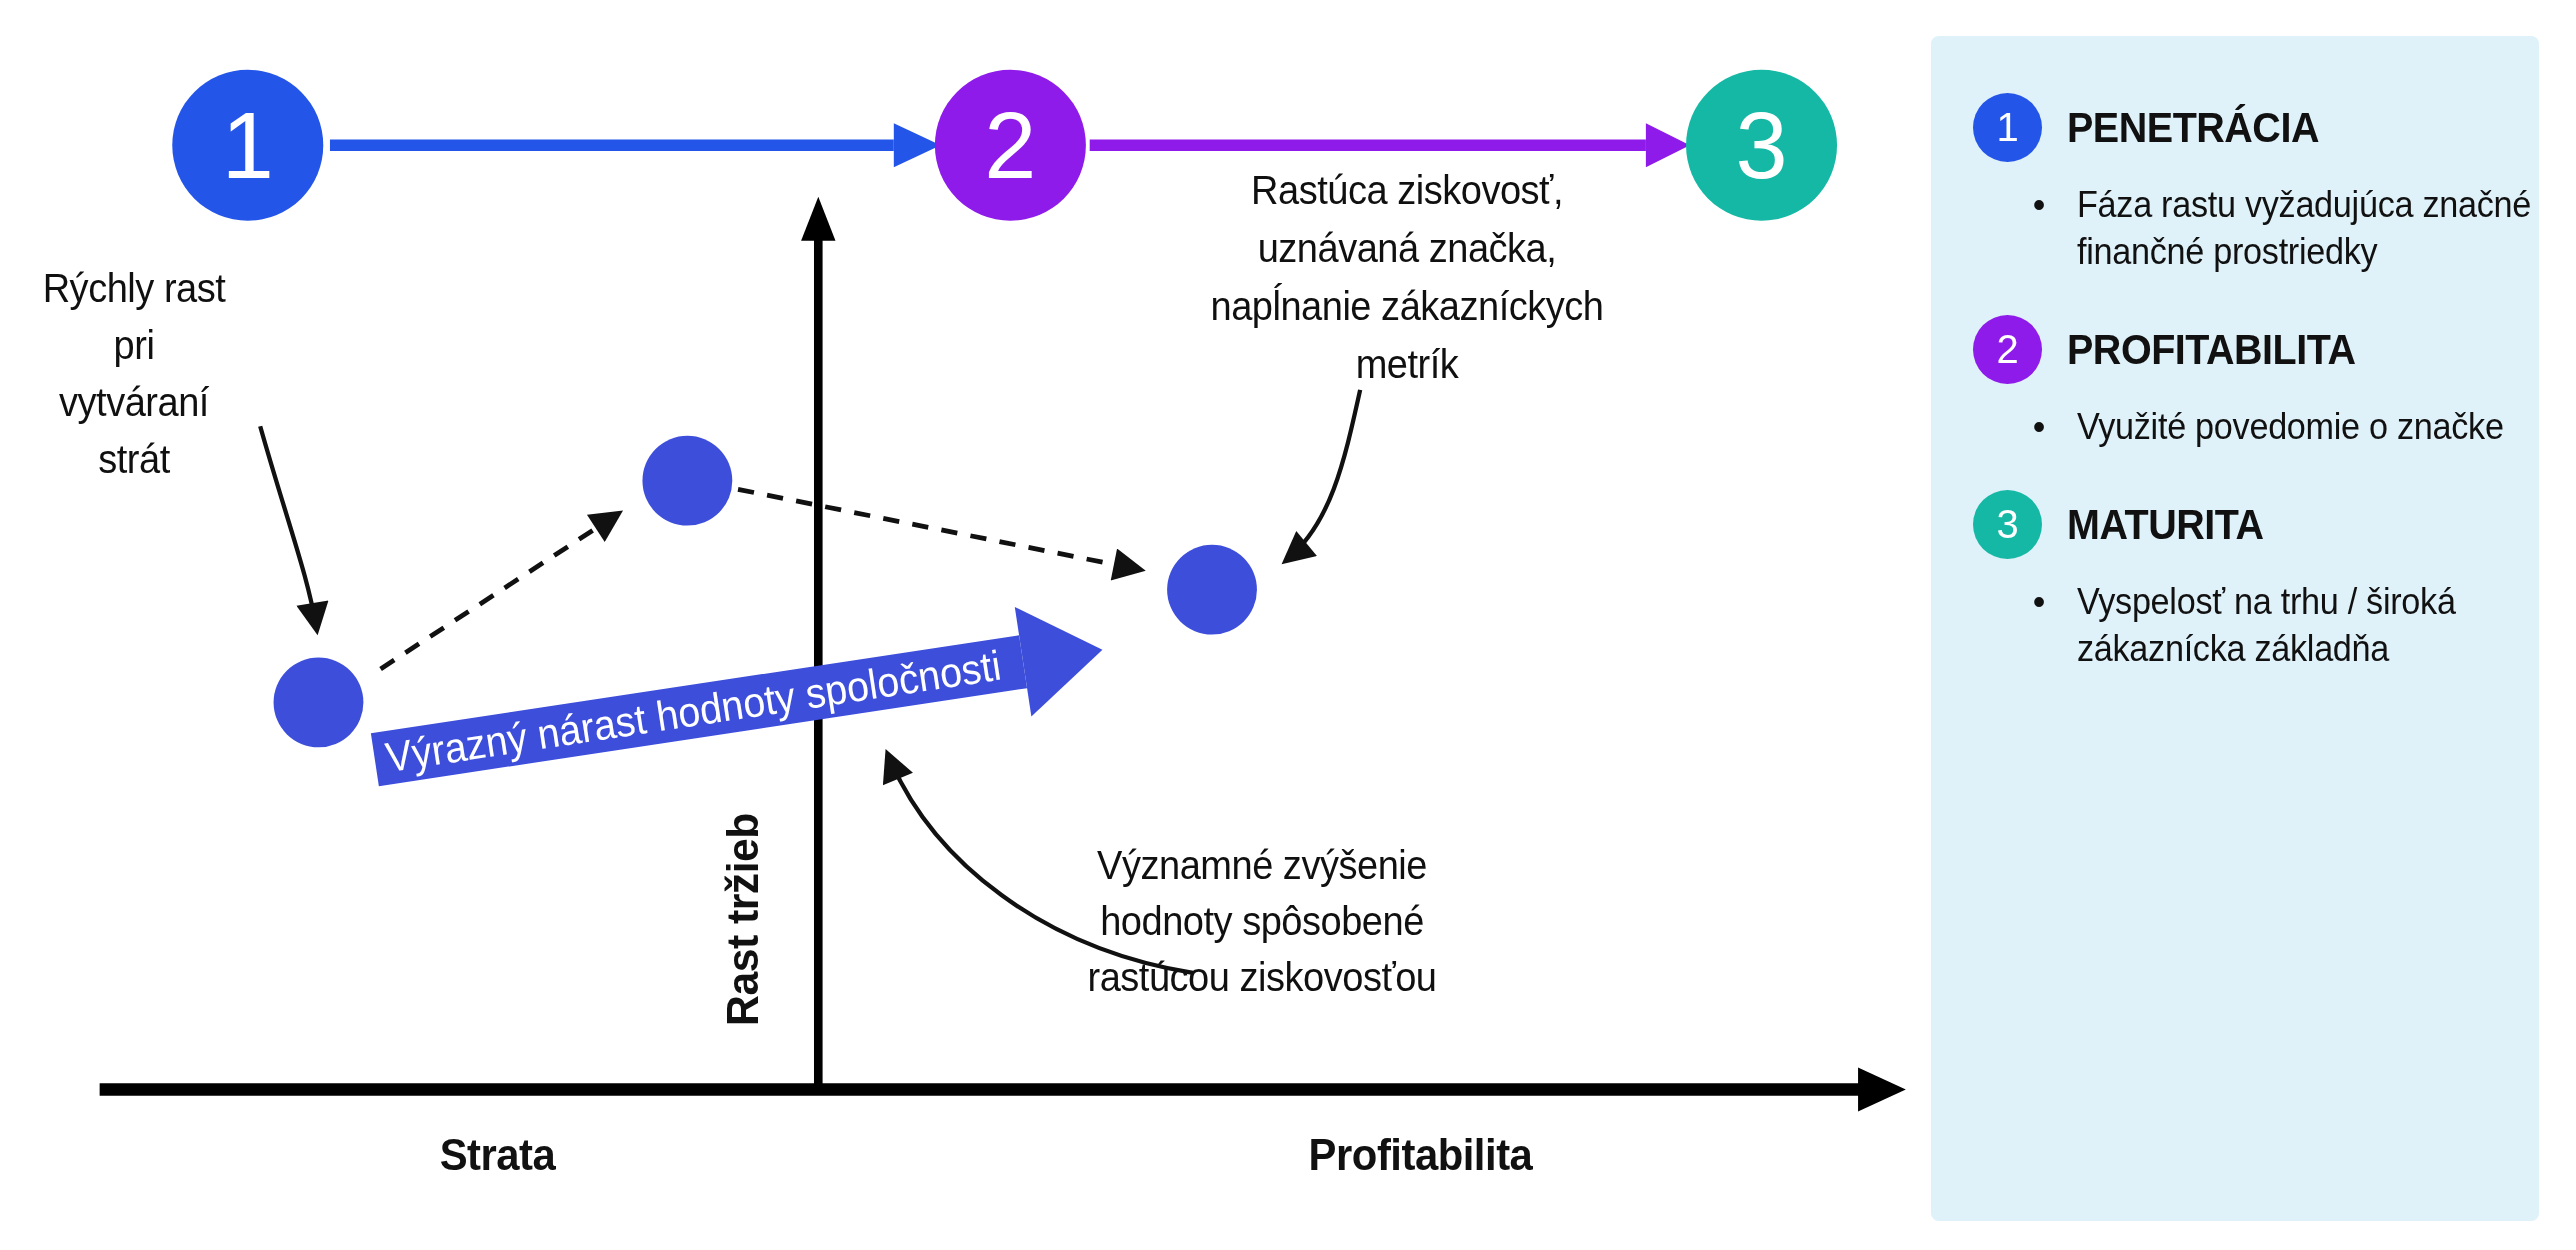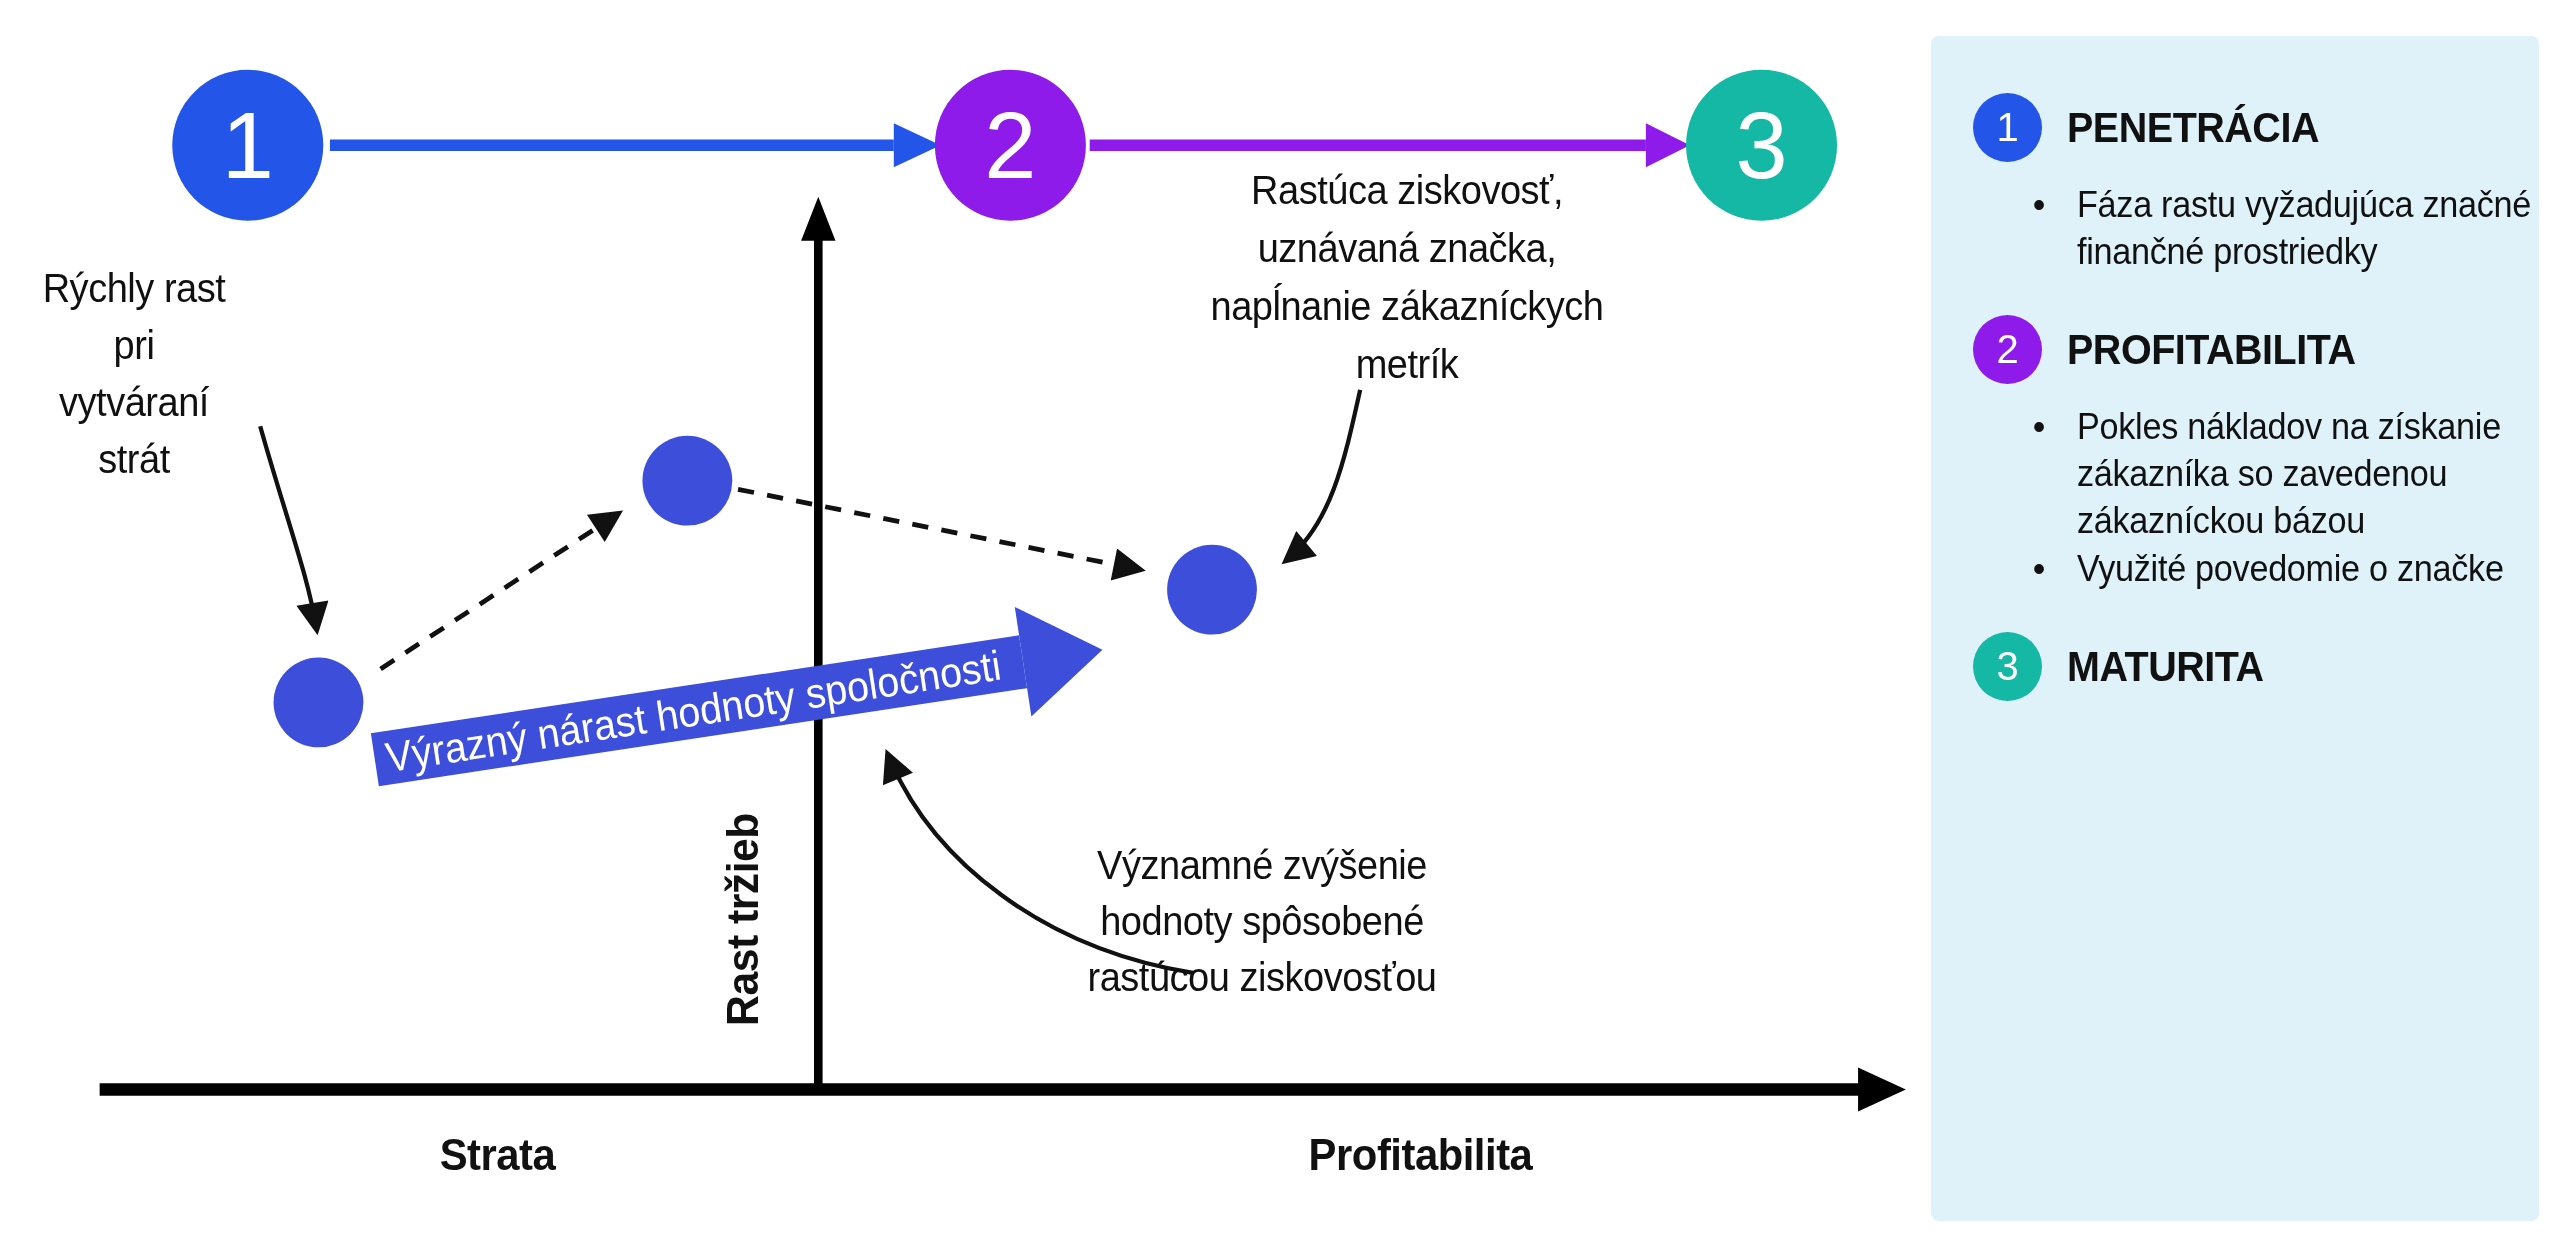"Pokles nákladov na získanie" li { html: <li><span>Pokles nákladov na získanie zákazníka so zavedenou zákazníckou bázou</span></li> -> none }
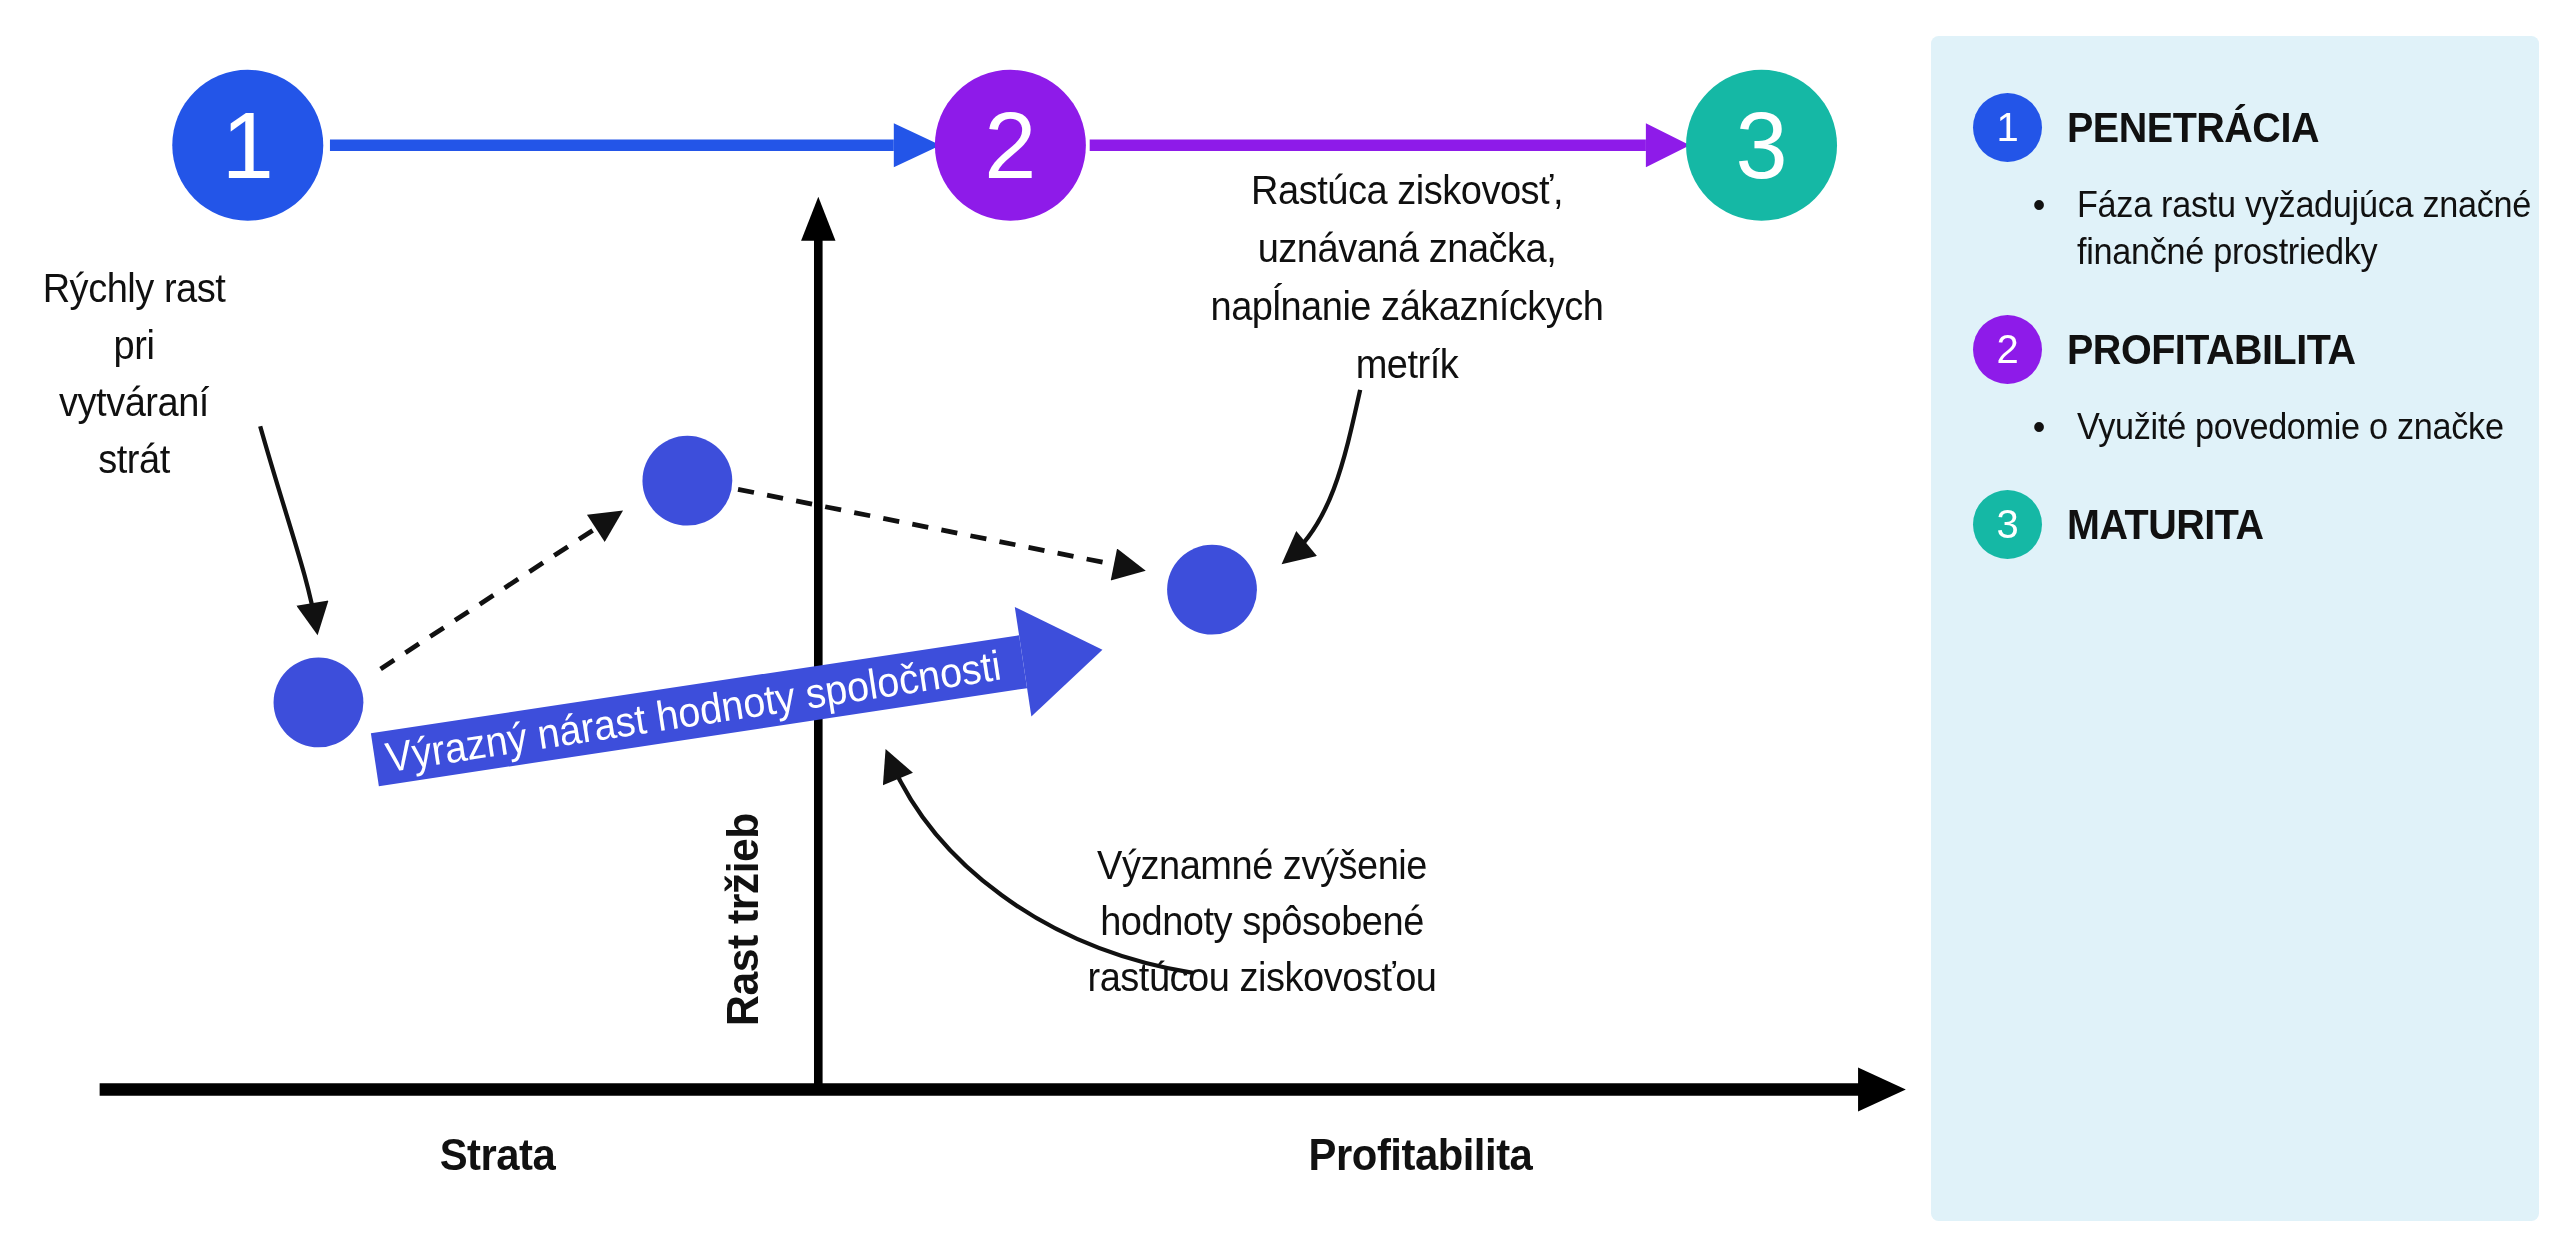"Vyspelosť na trhu / široká" li { html: none -> <li><span>Vyspelosť na trhu / široká zákaznícka základňa</span></li> }
